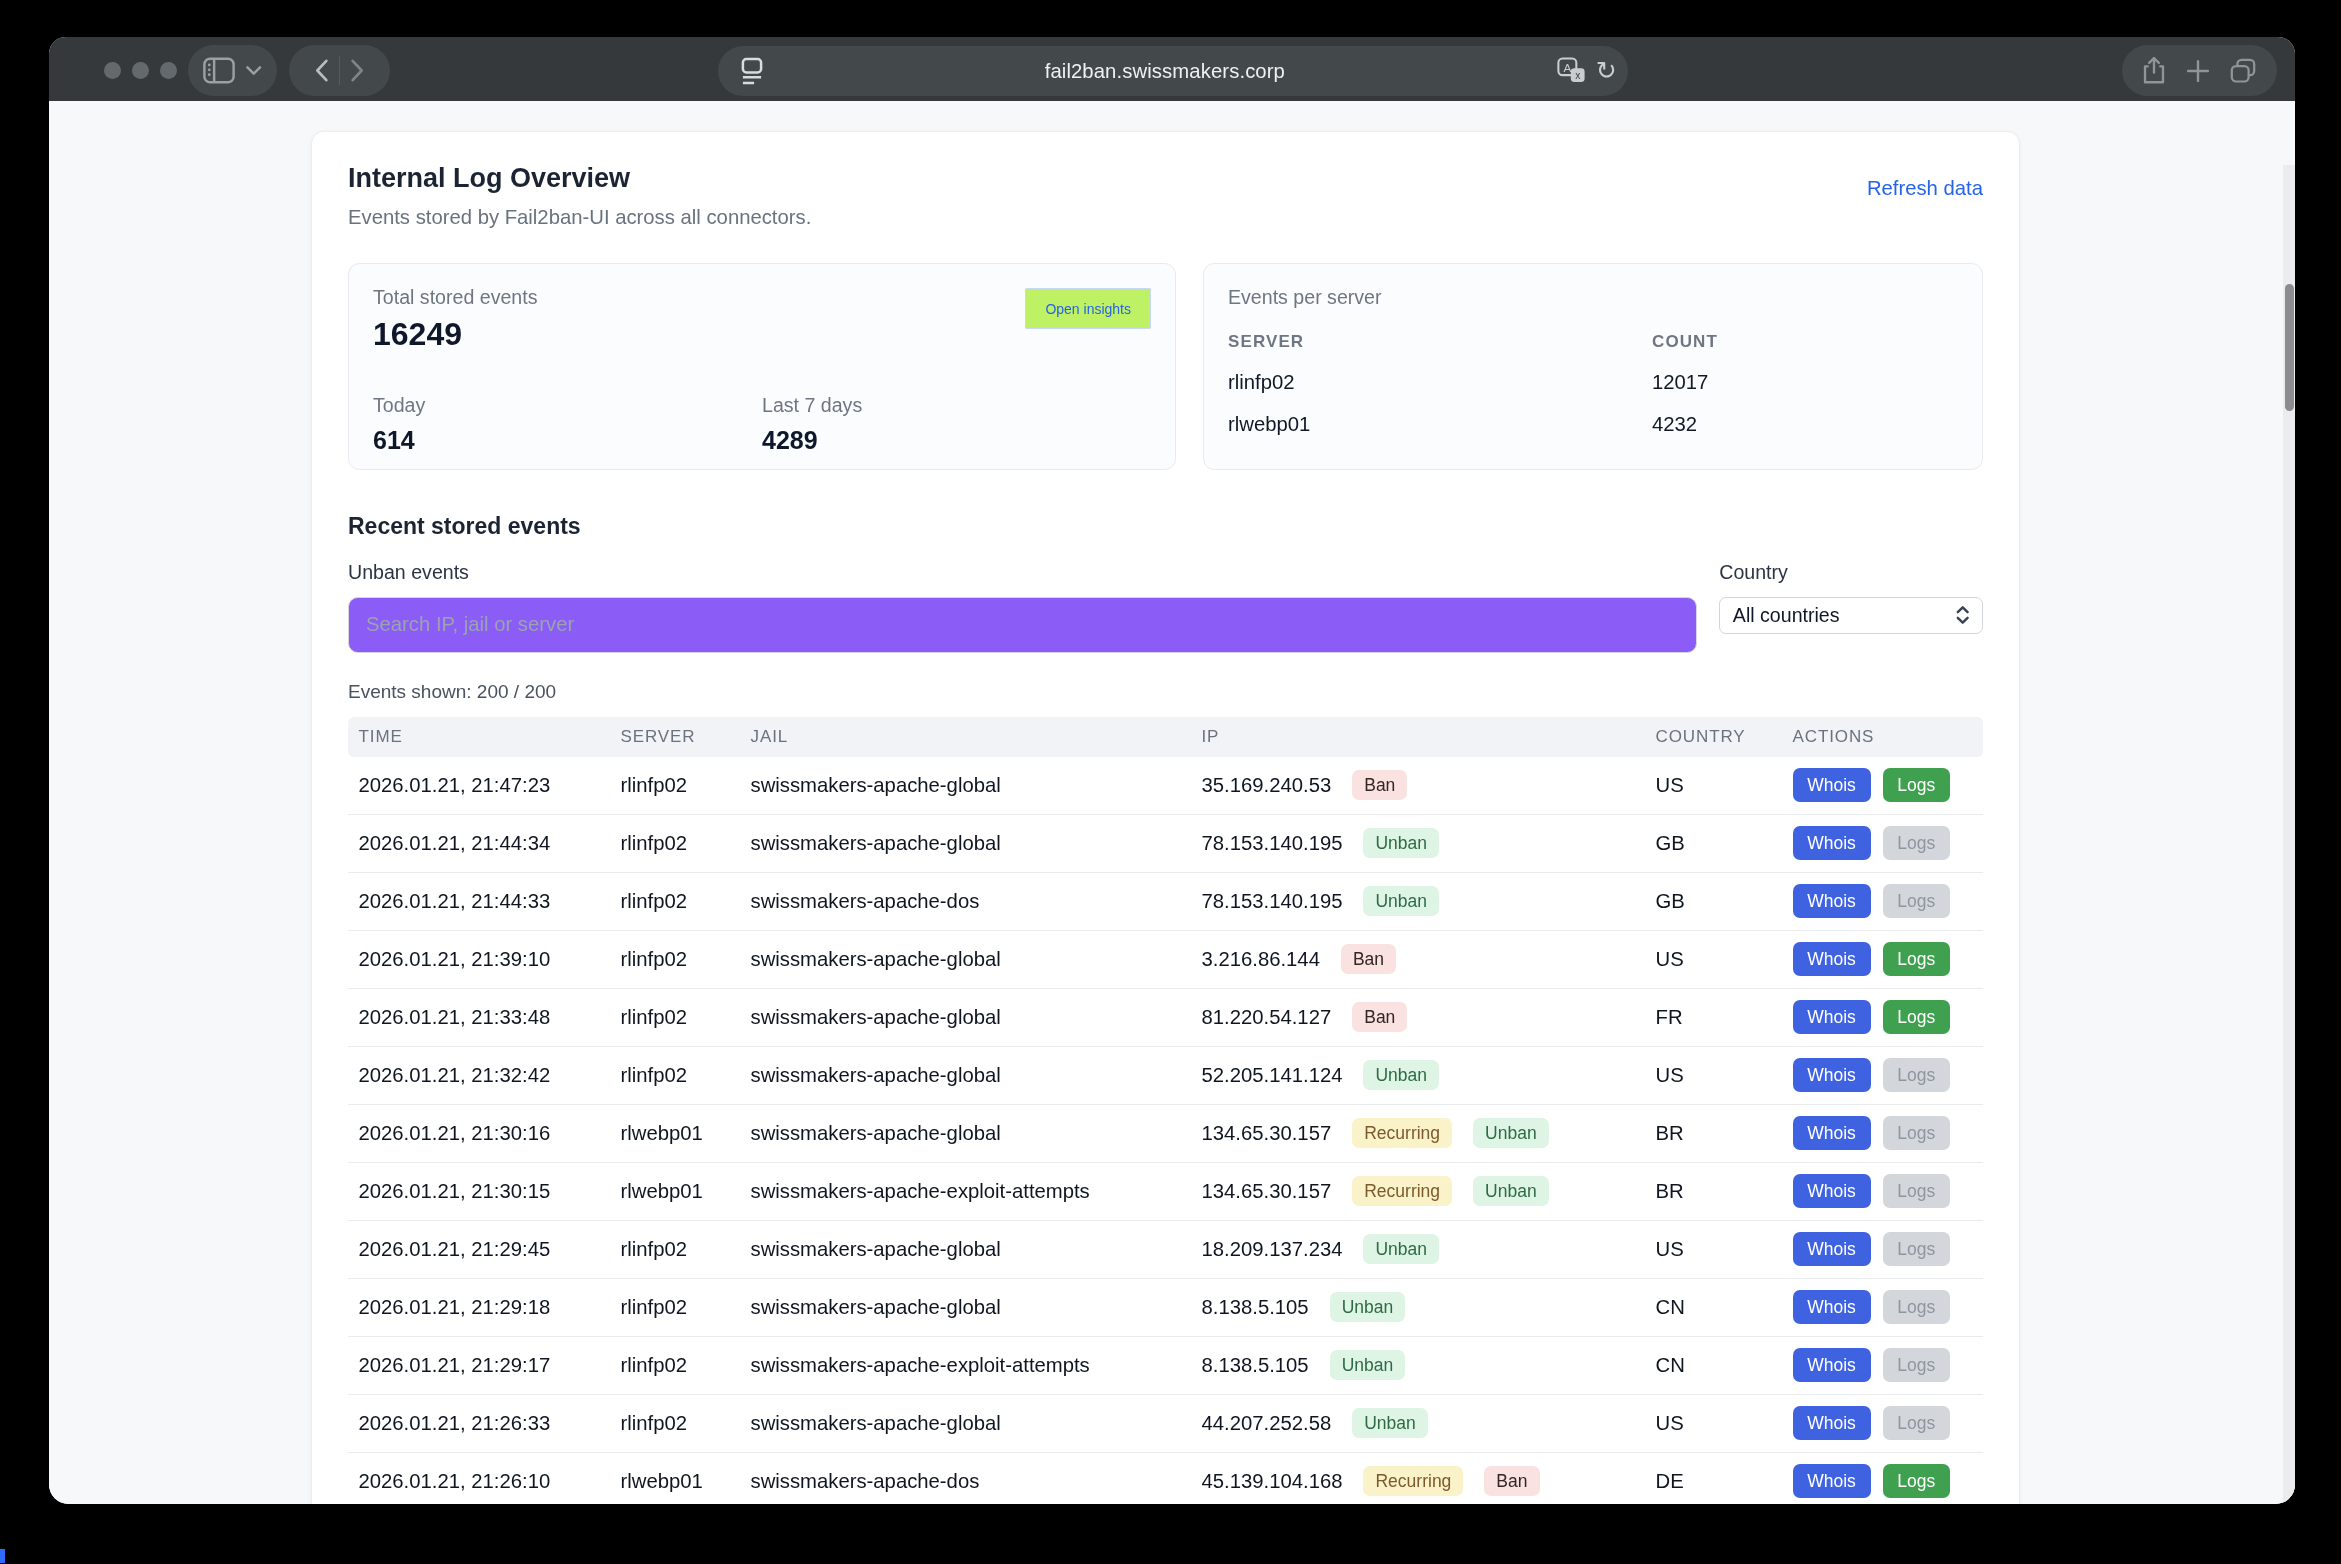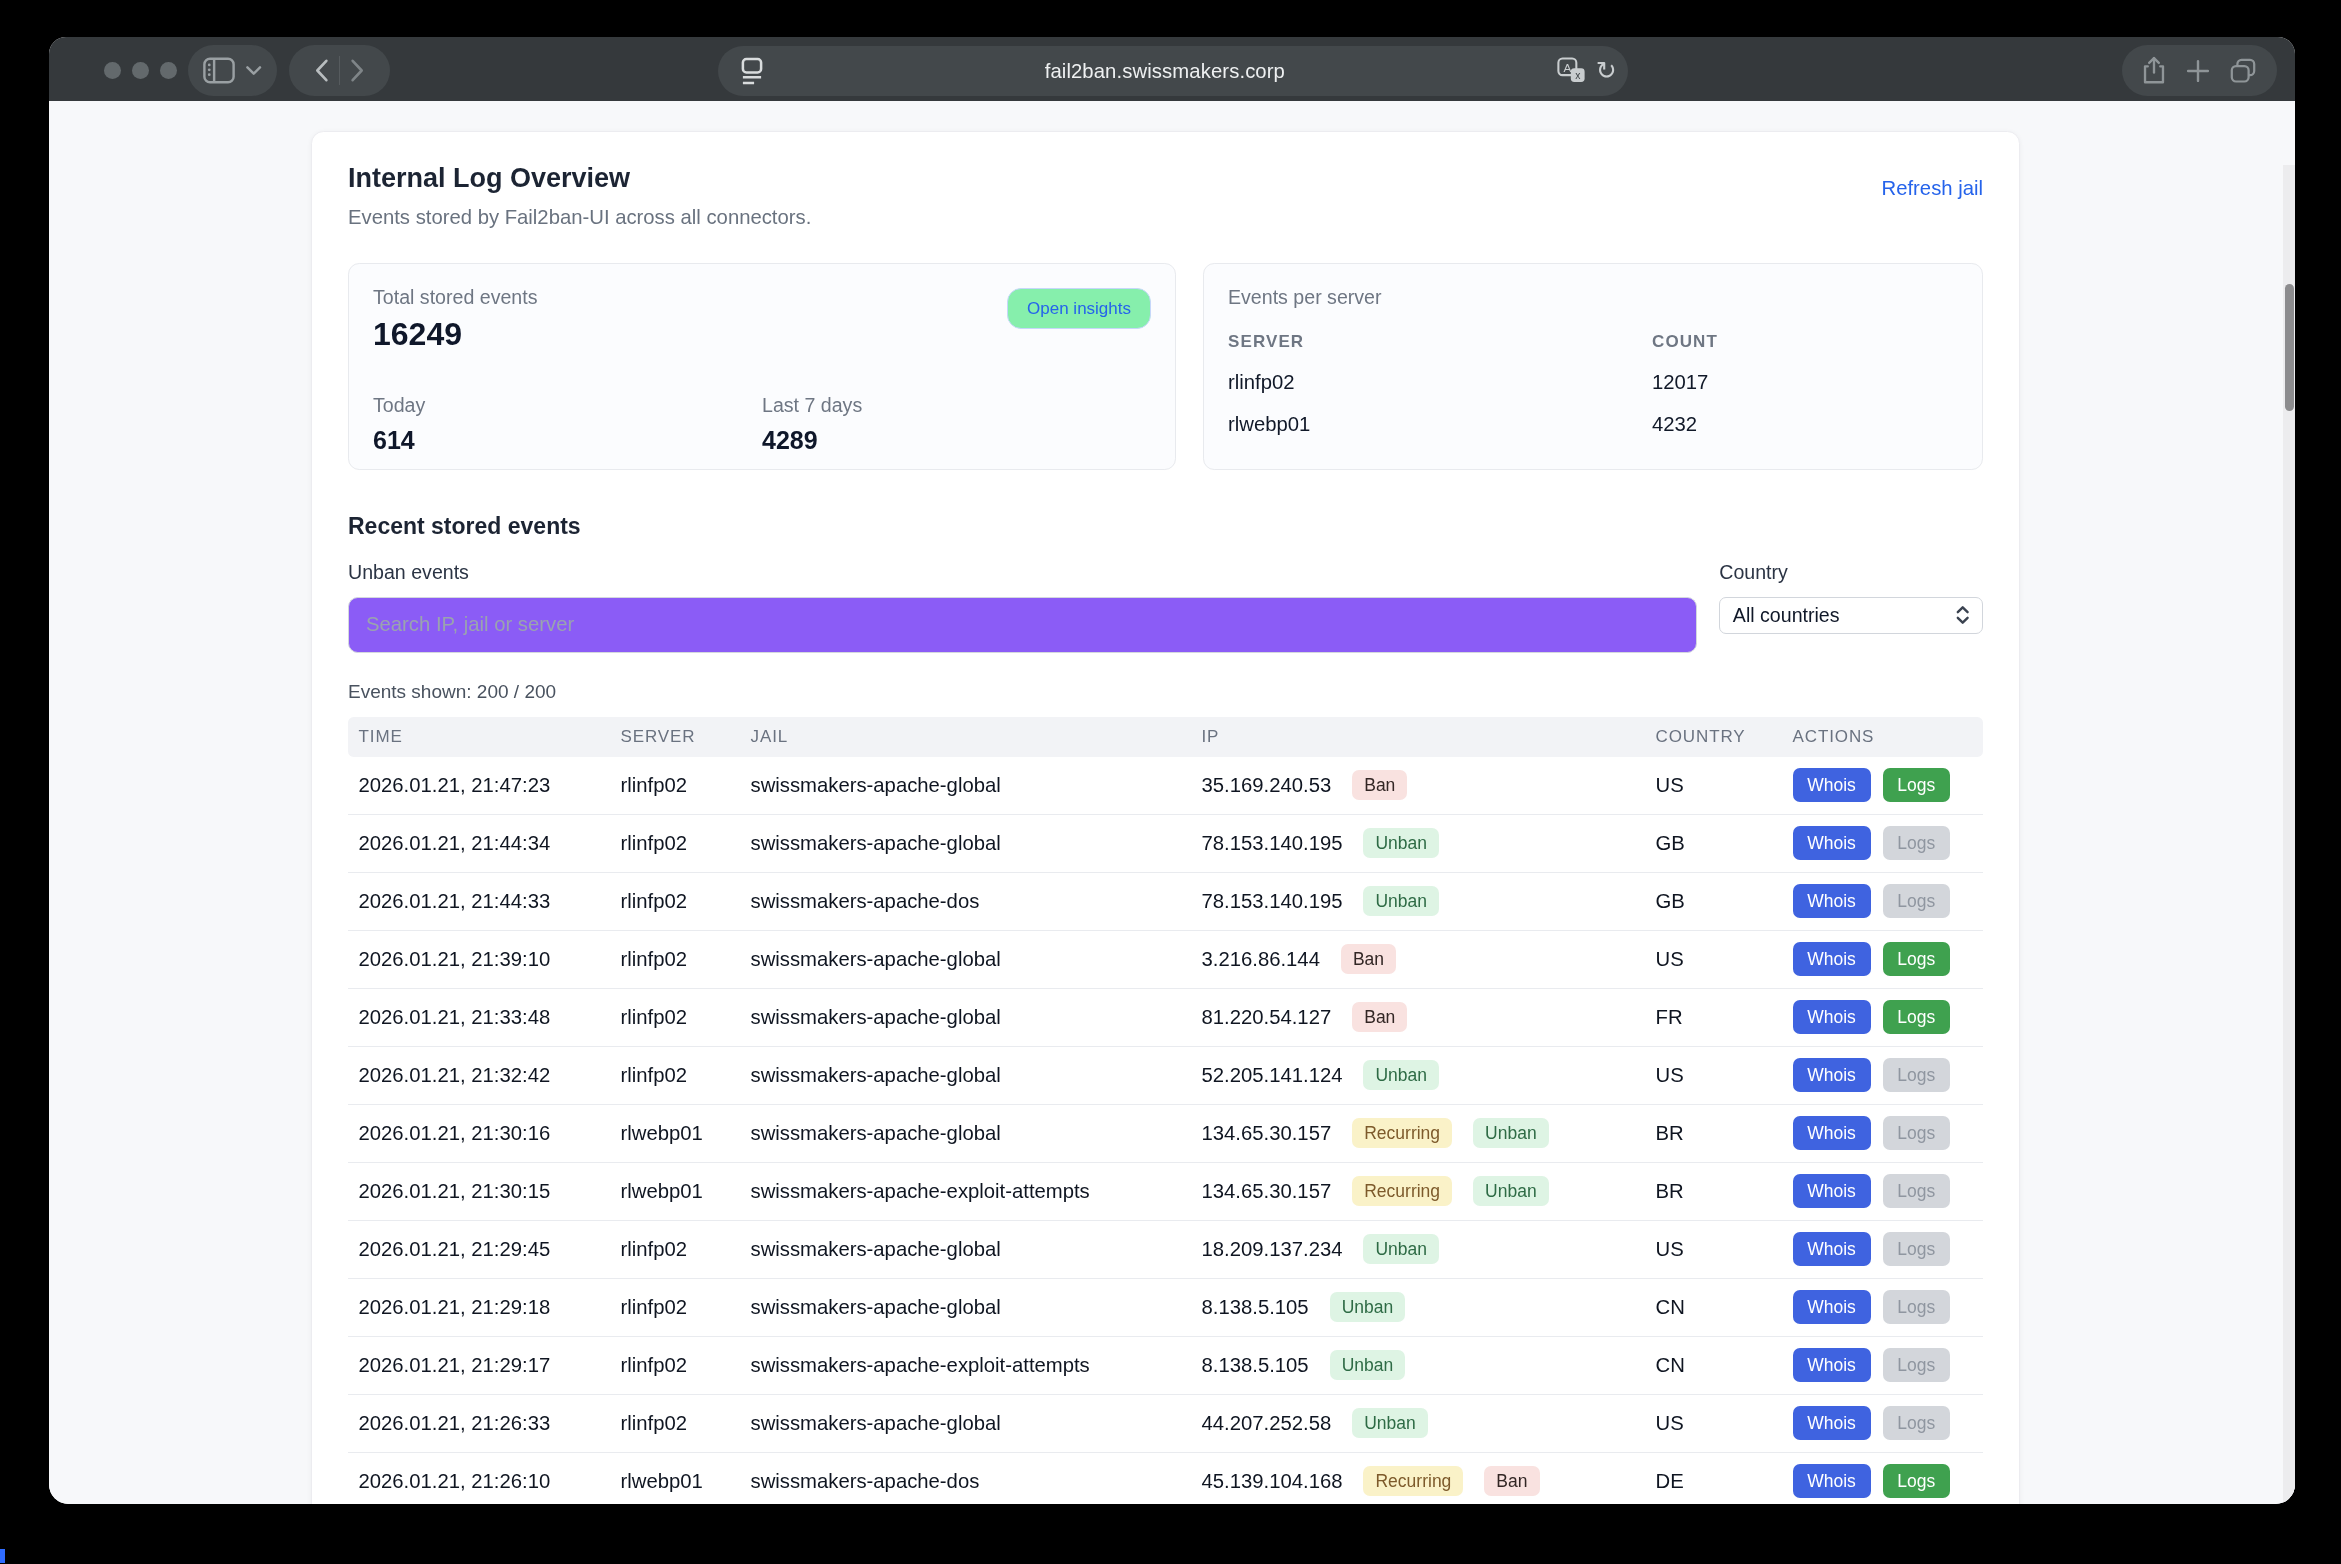"Refresh jail" div.refresh-link { text: jail -> data }
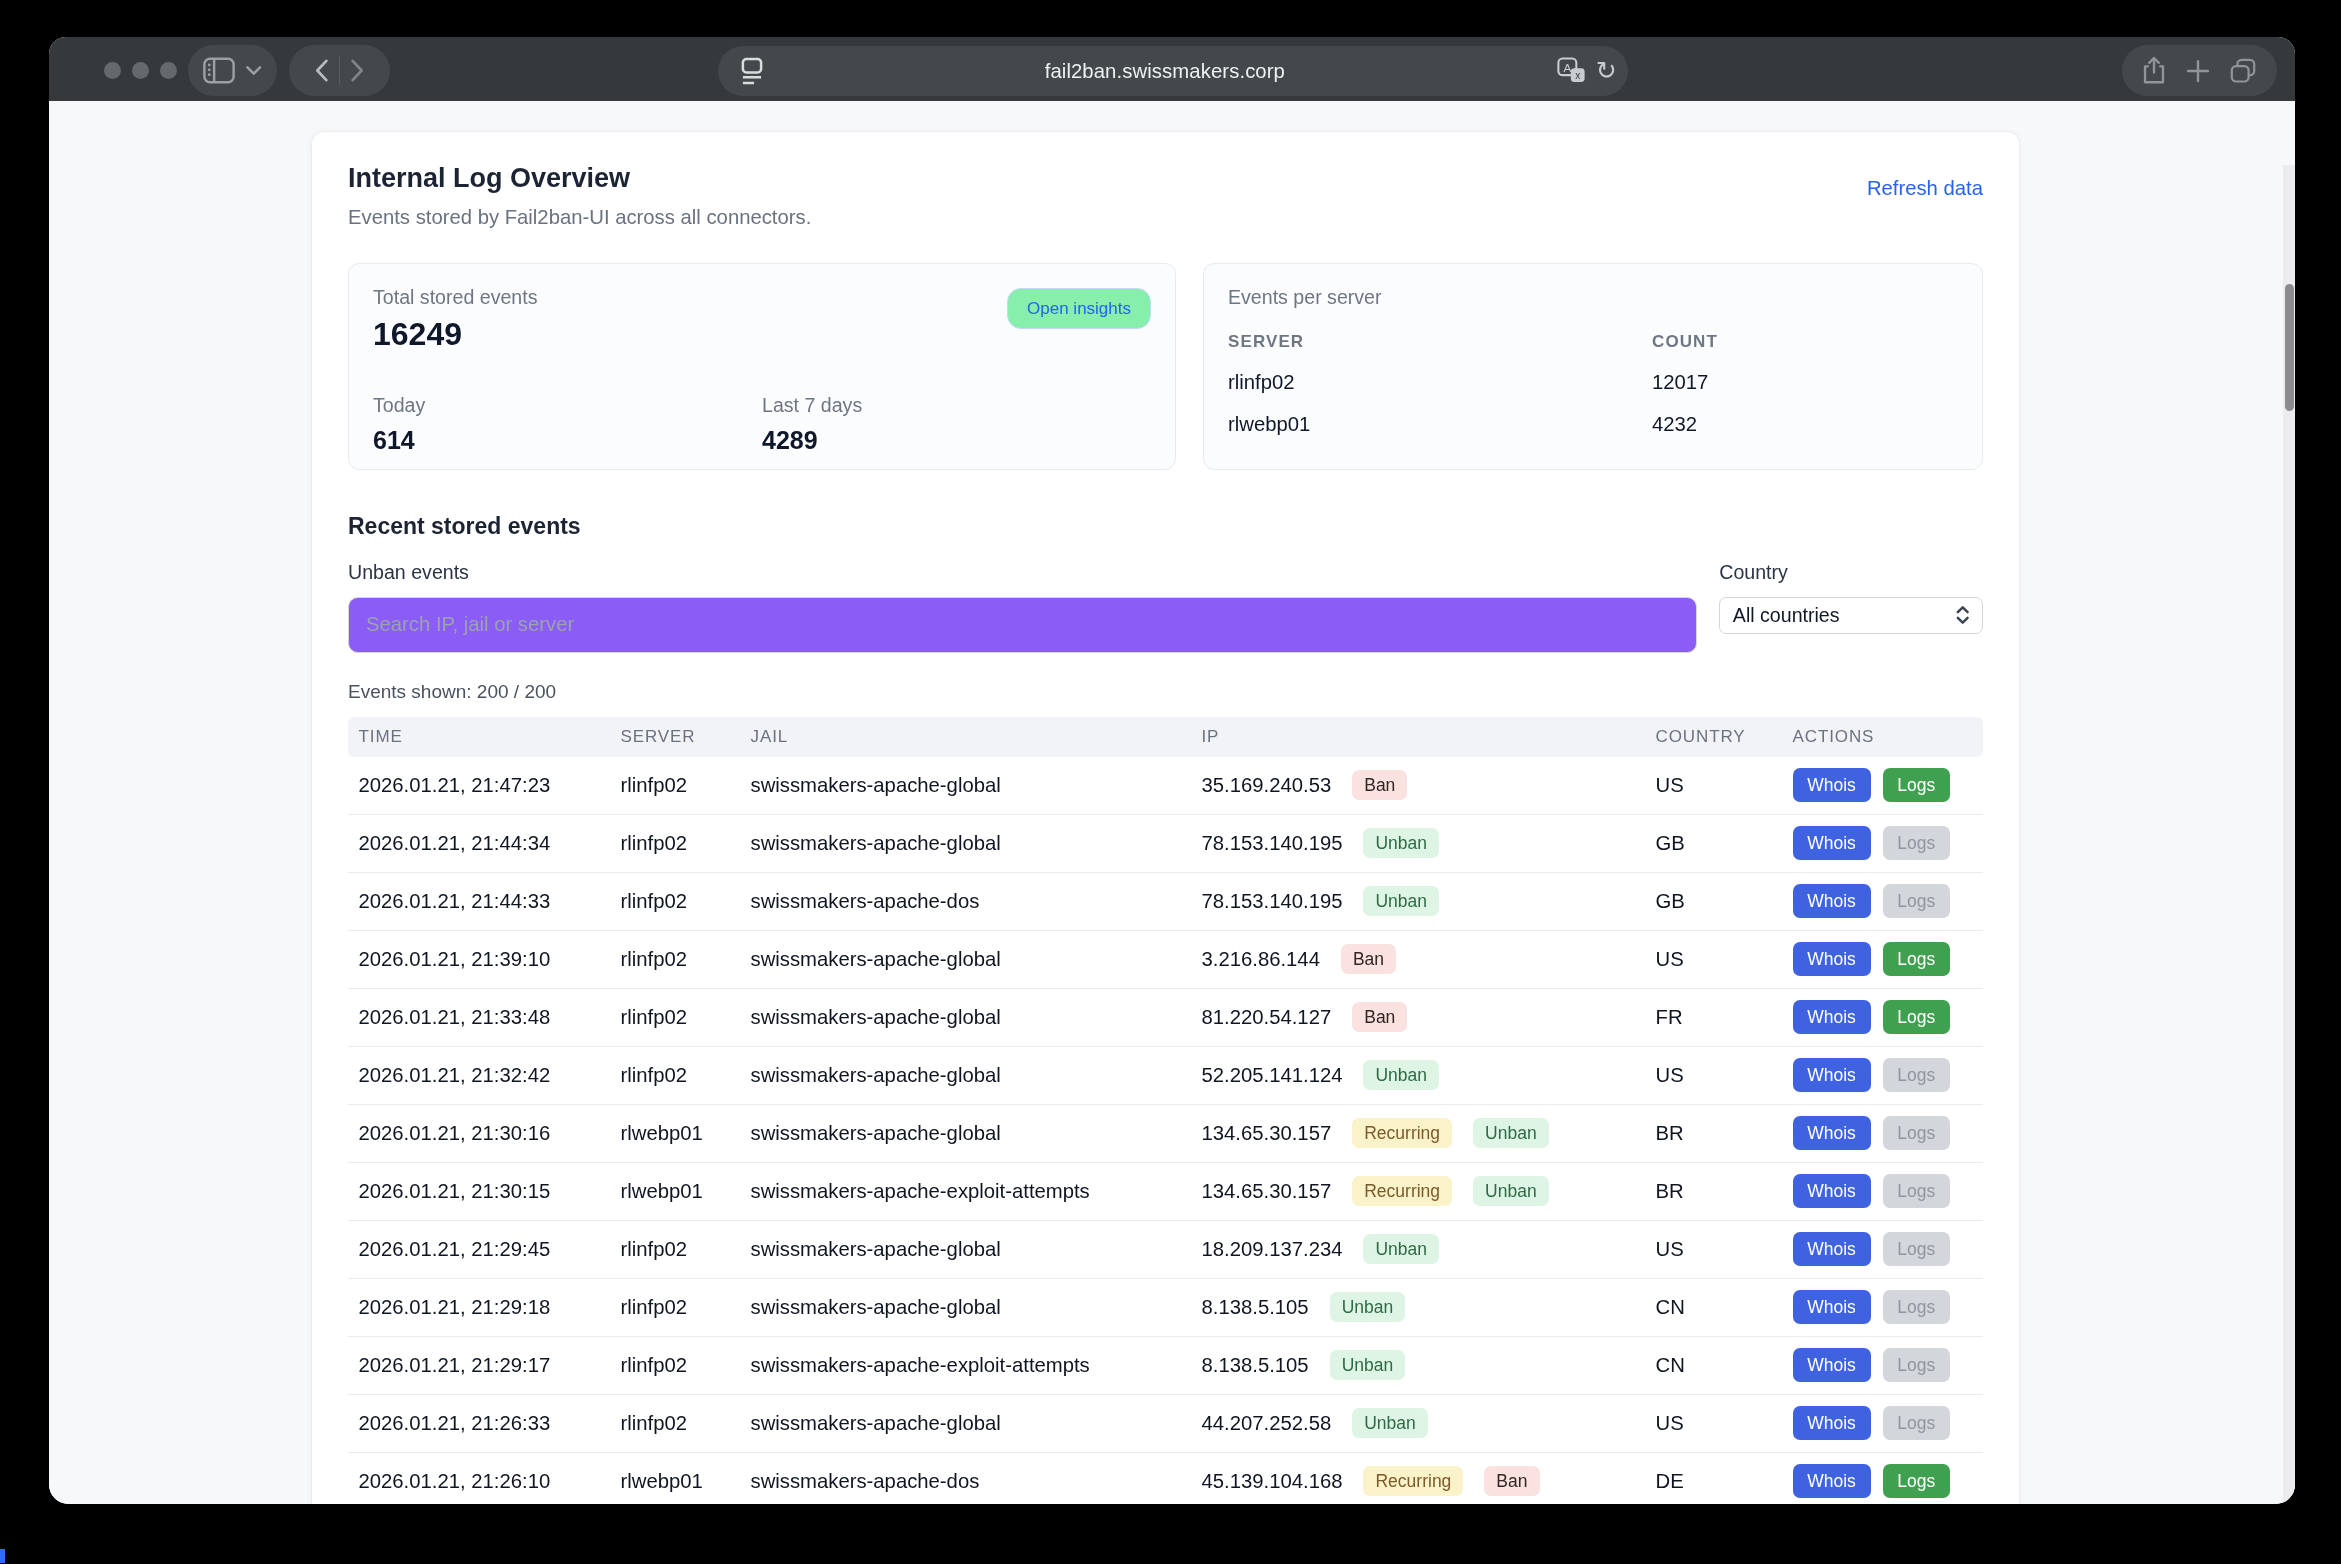"Open insights" .insights-btn { background: #86efac -> #bef264; border-radius: 14px -> 2px; font-size: 17px -> 14px }
